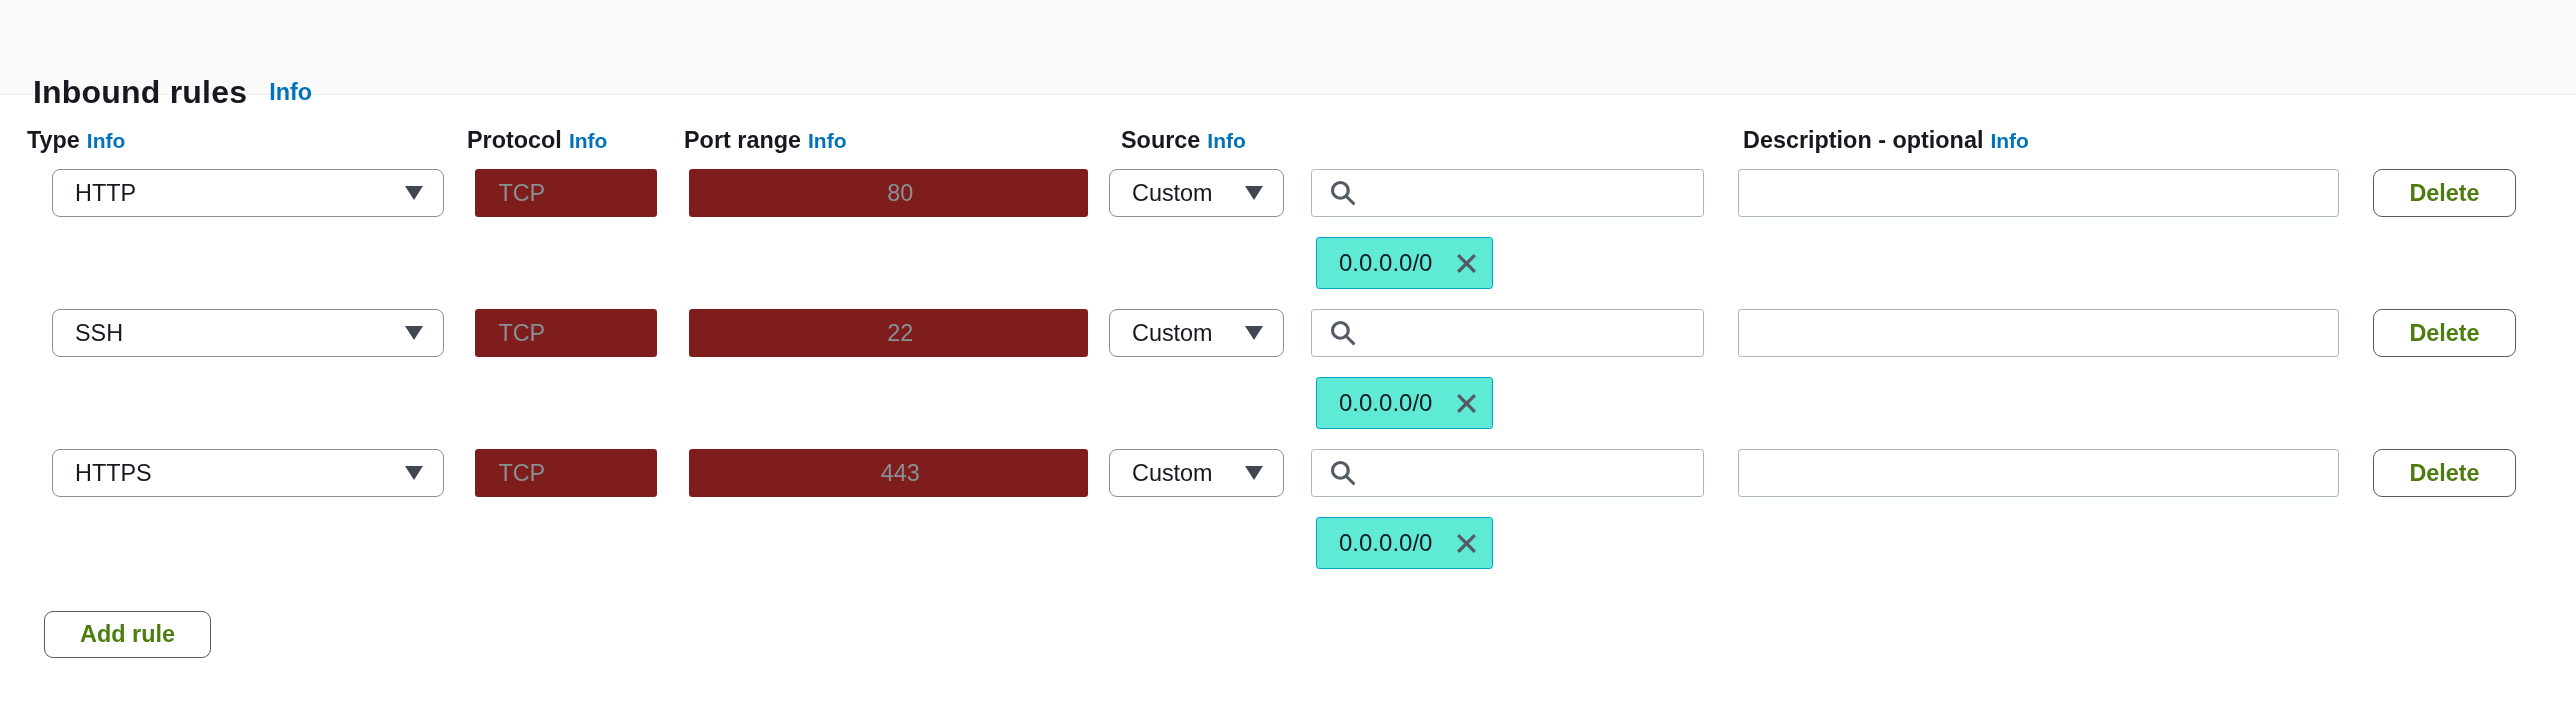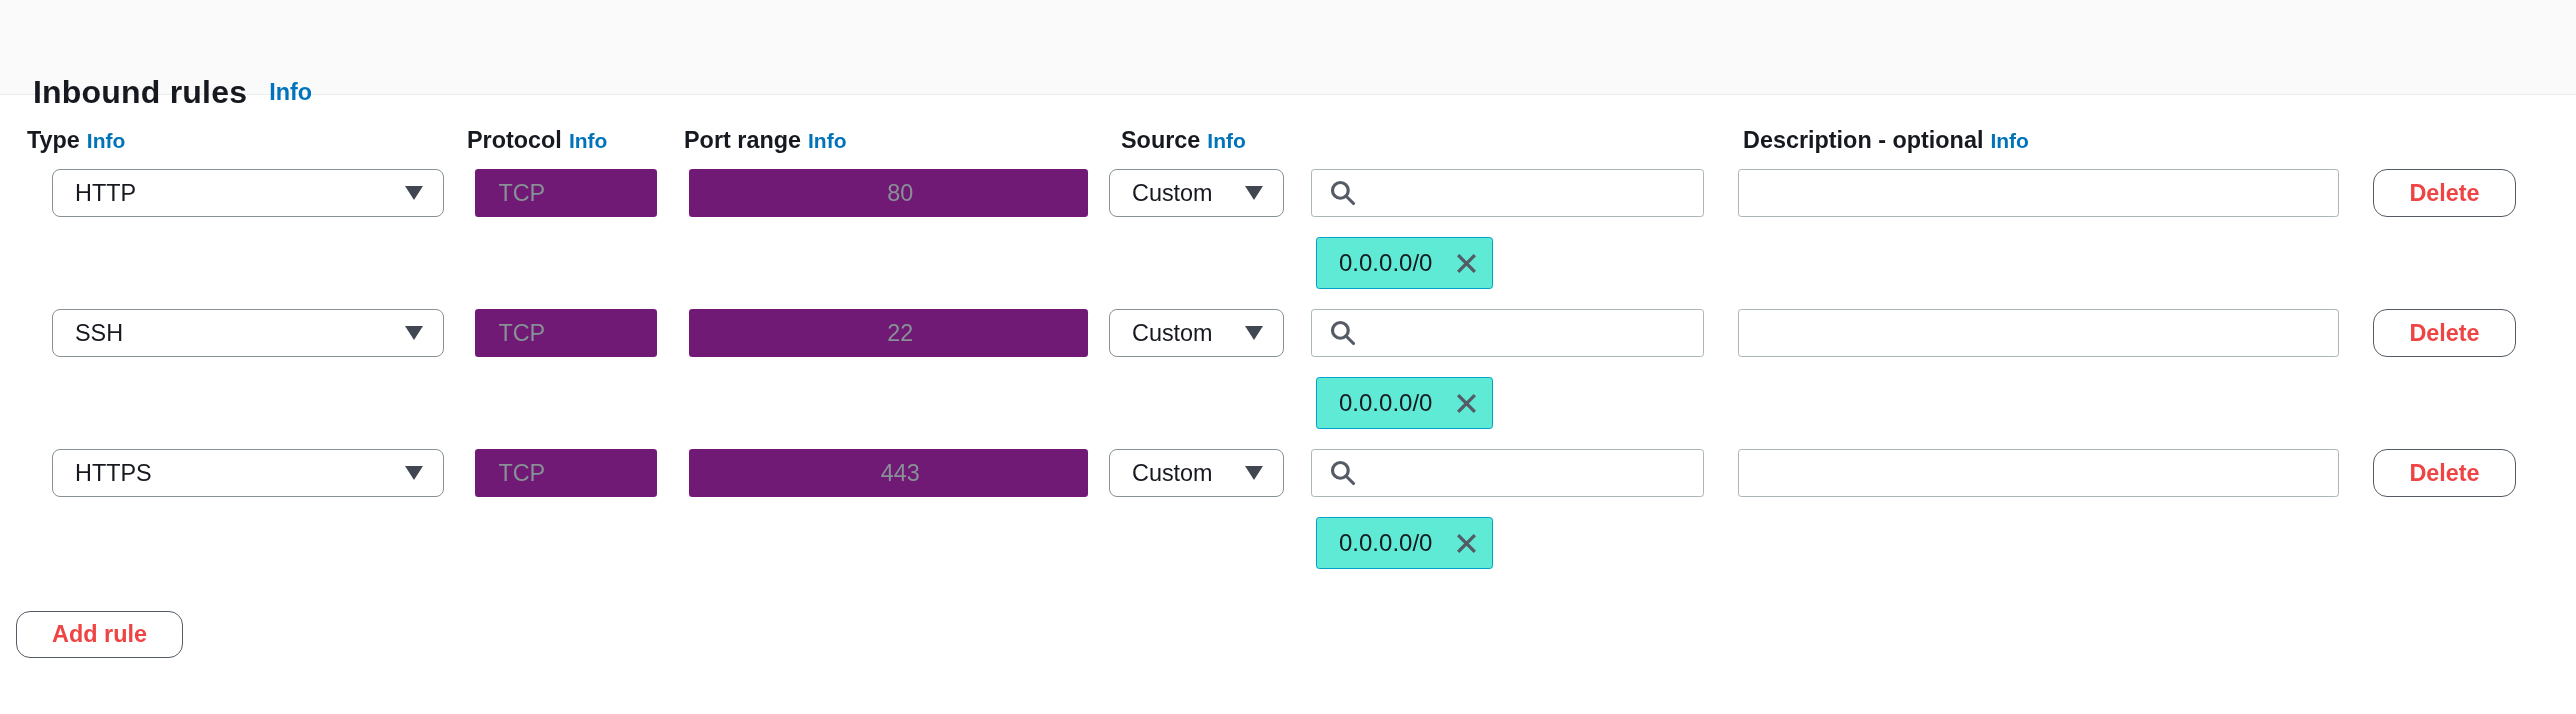"TCP" .disabled-field { background: #701a75 -> #7f1d1d }
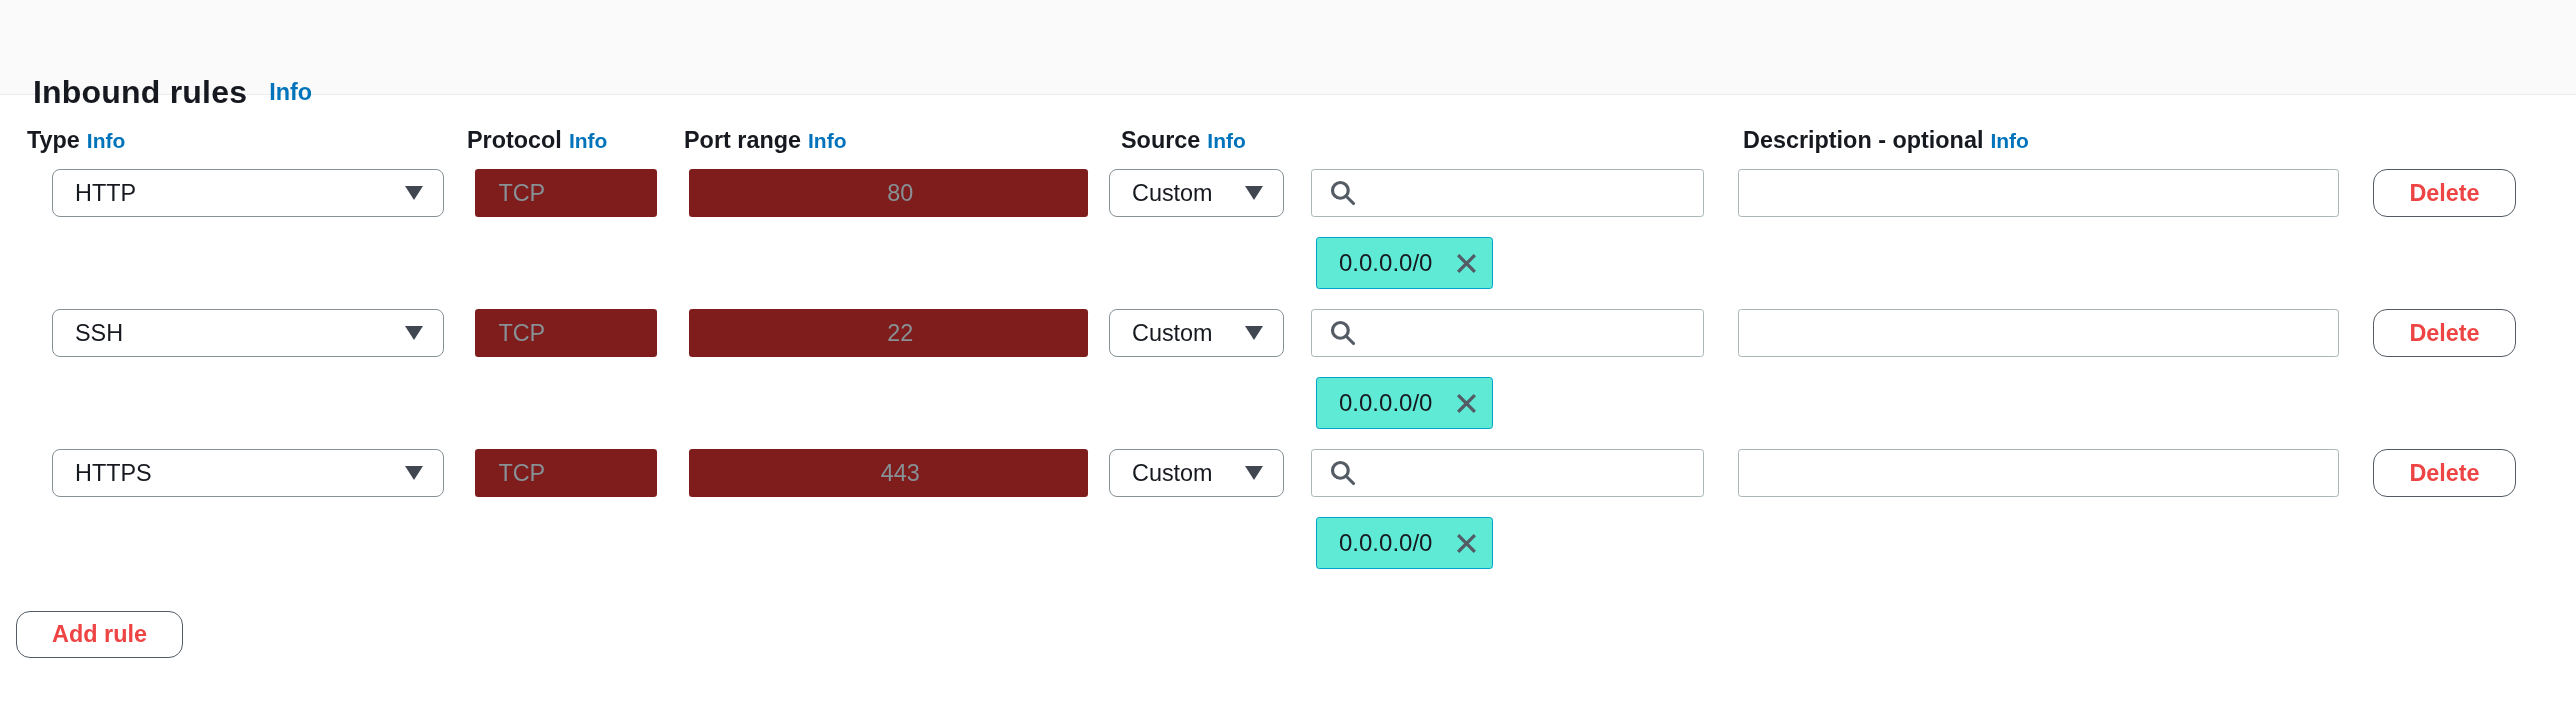"Delete" .btn { border-radius: 14px -> 9px; color: #ef4444 -> #4d7c0f }
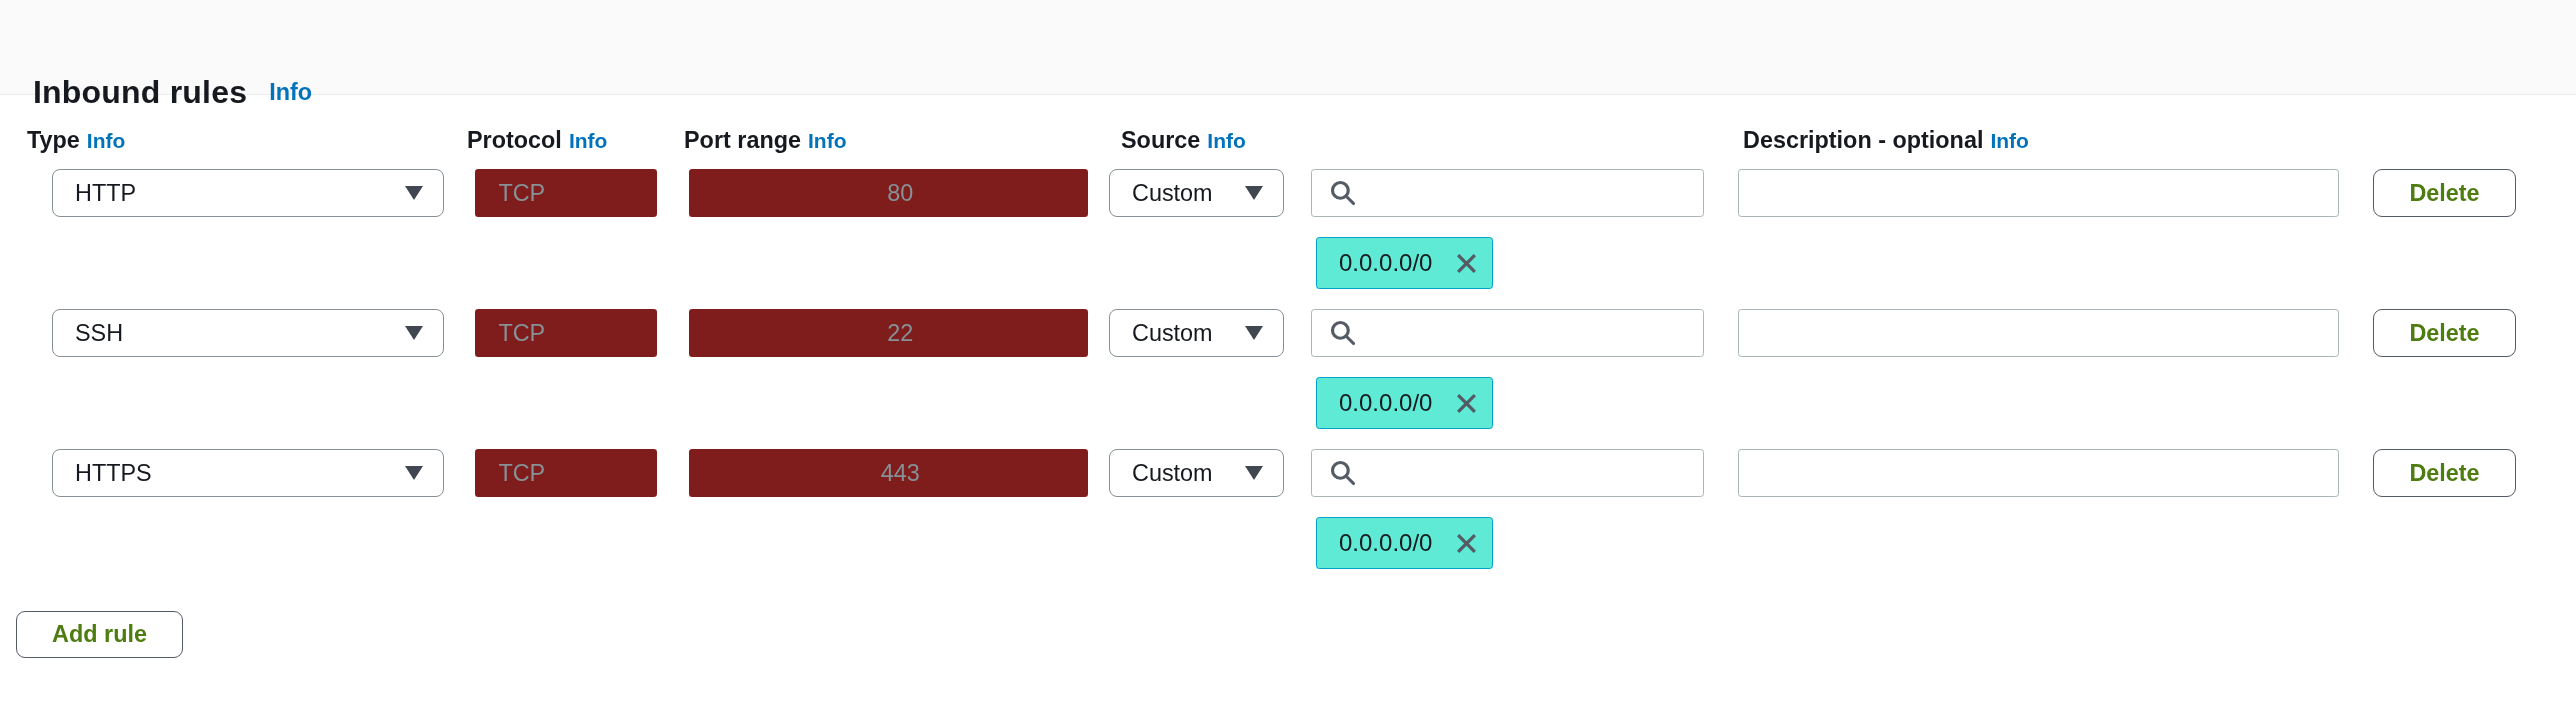"Add rule" .add-rule-btn { left: 16px -> 44px }
